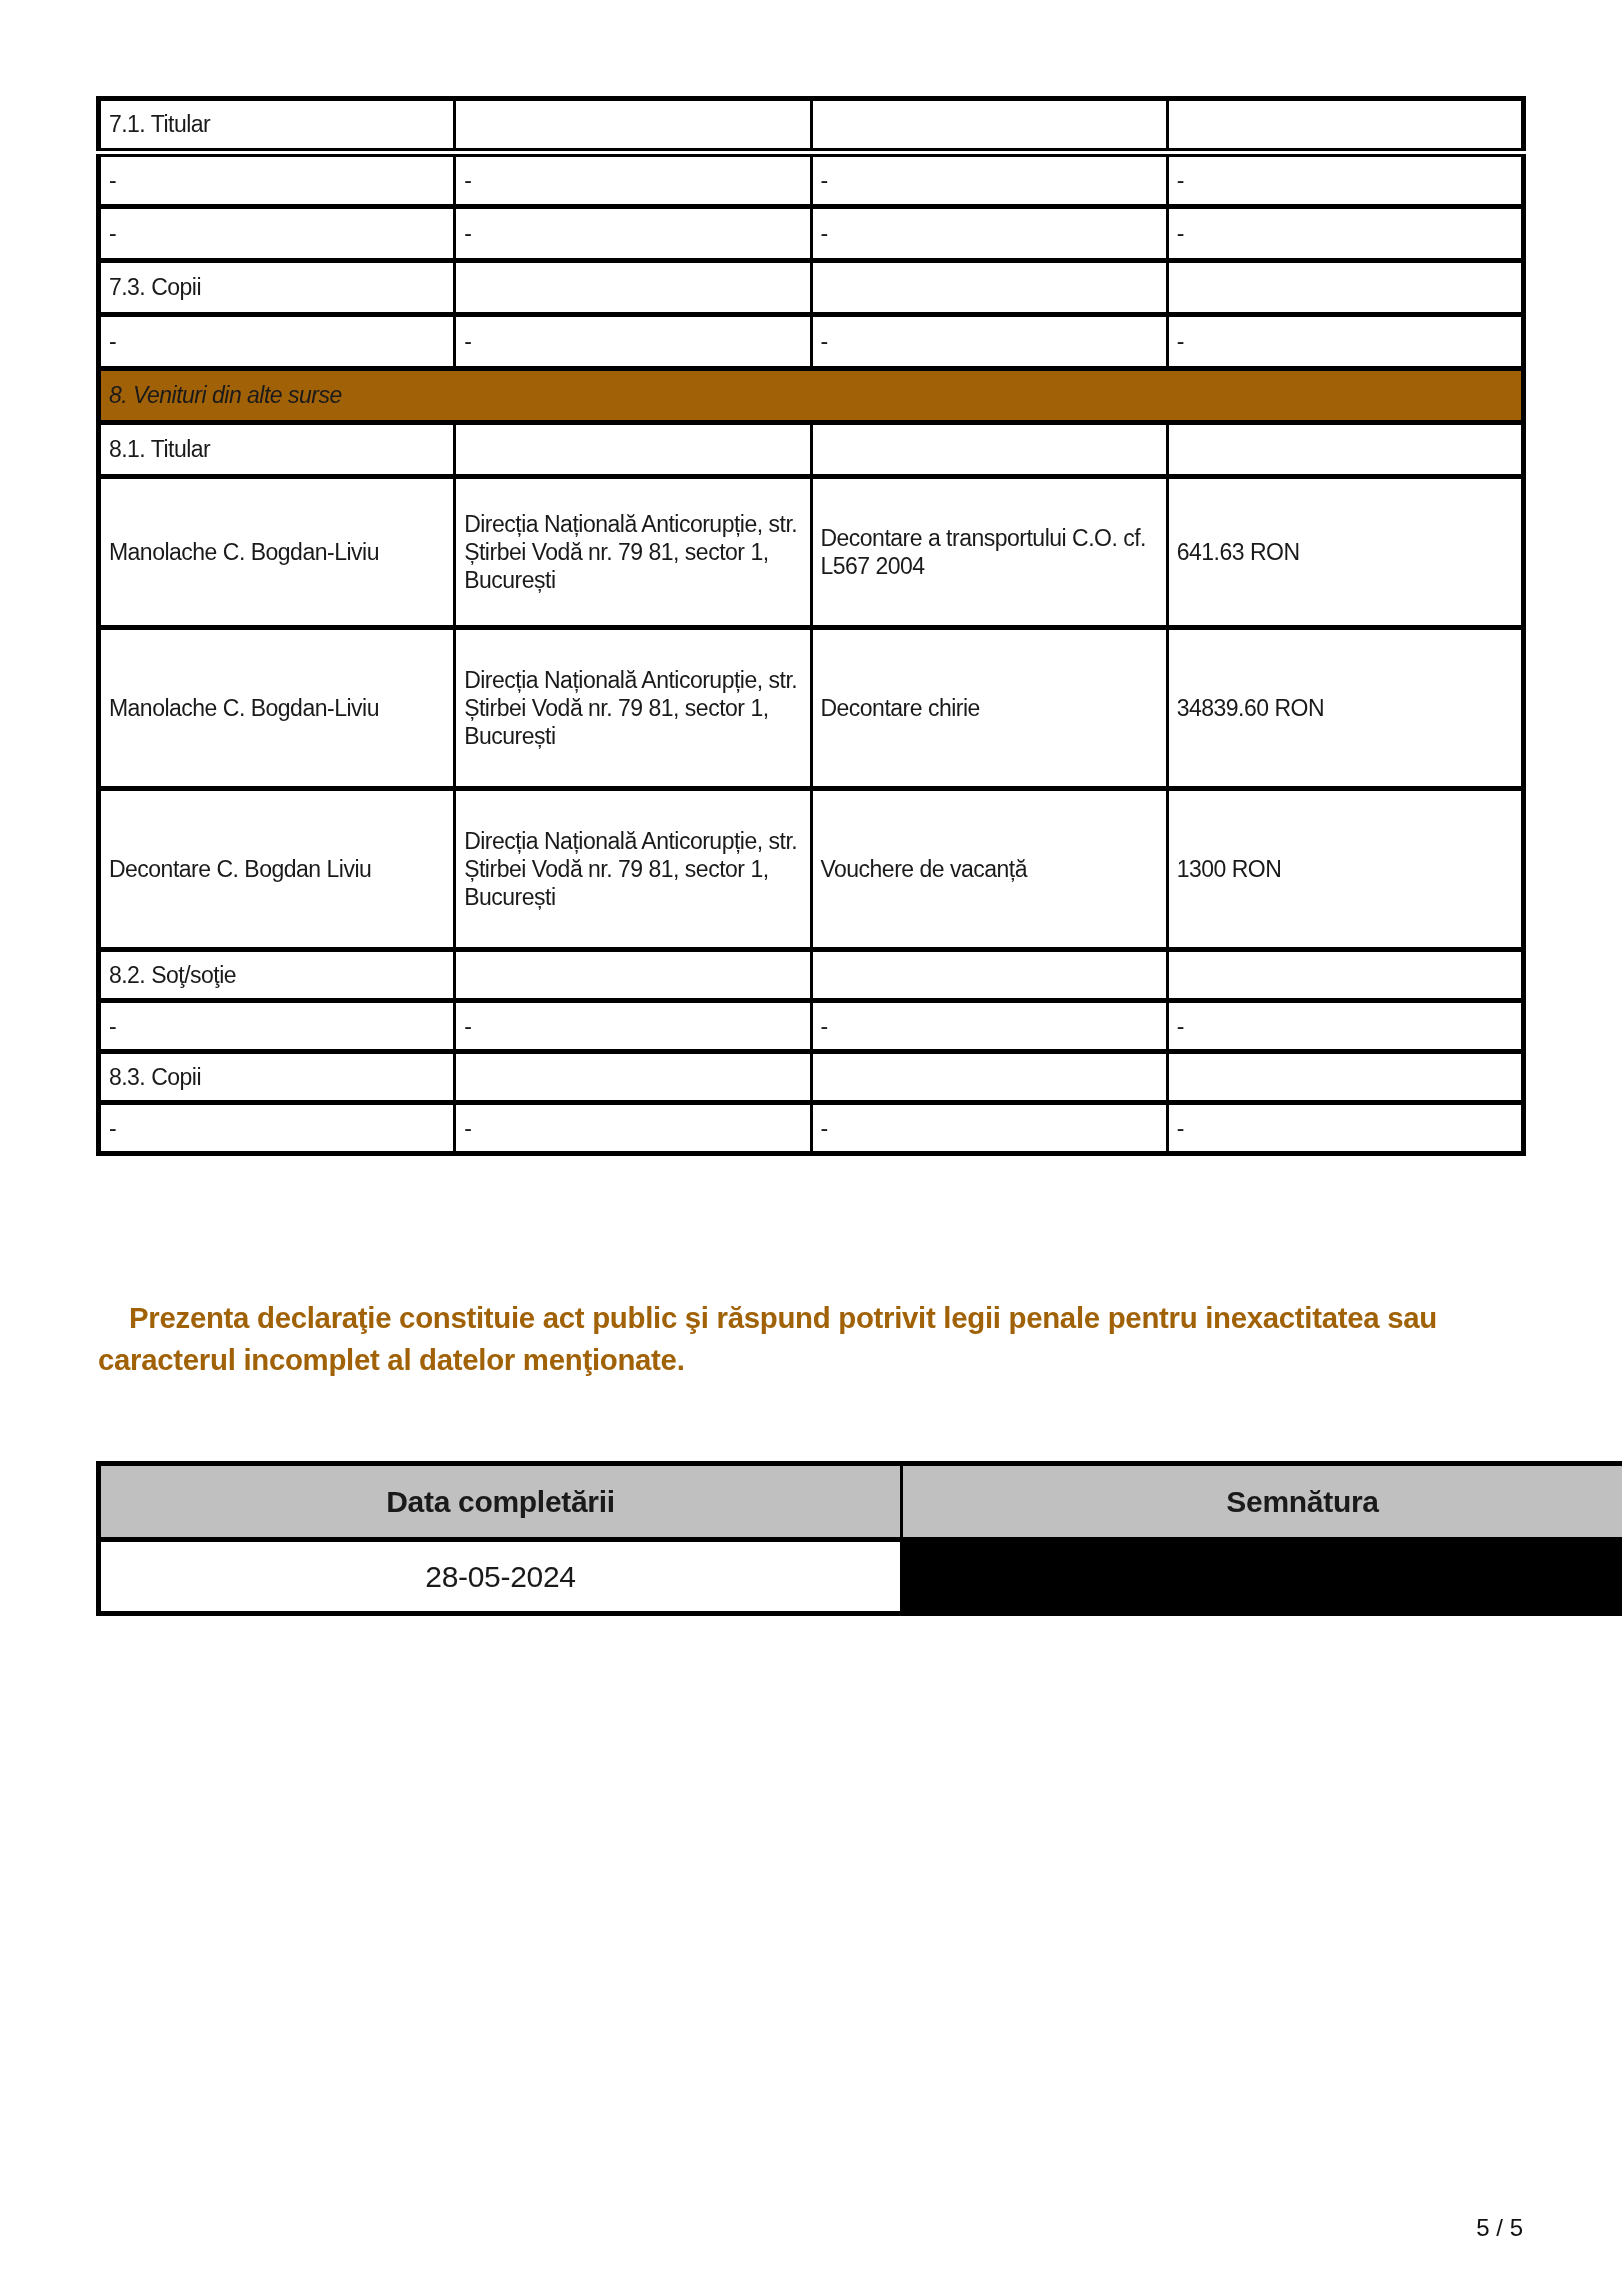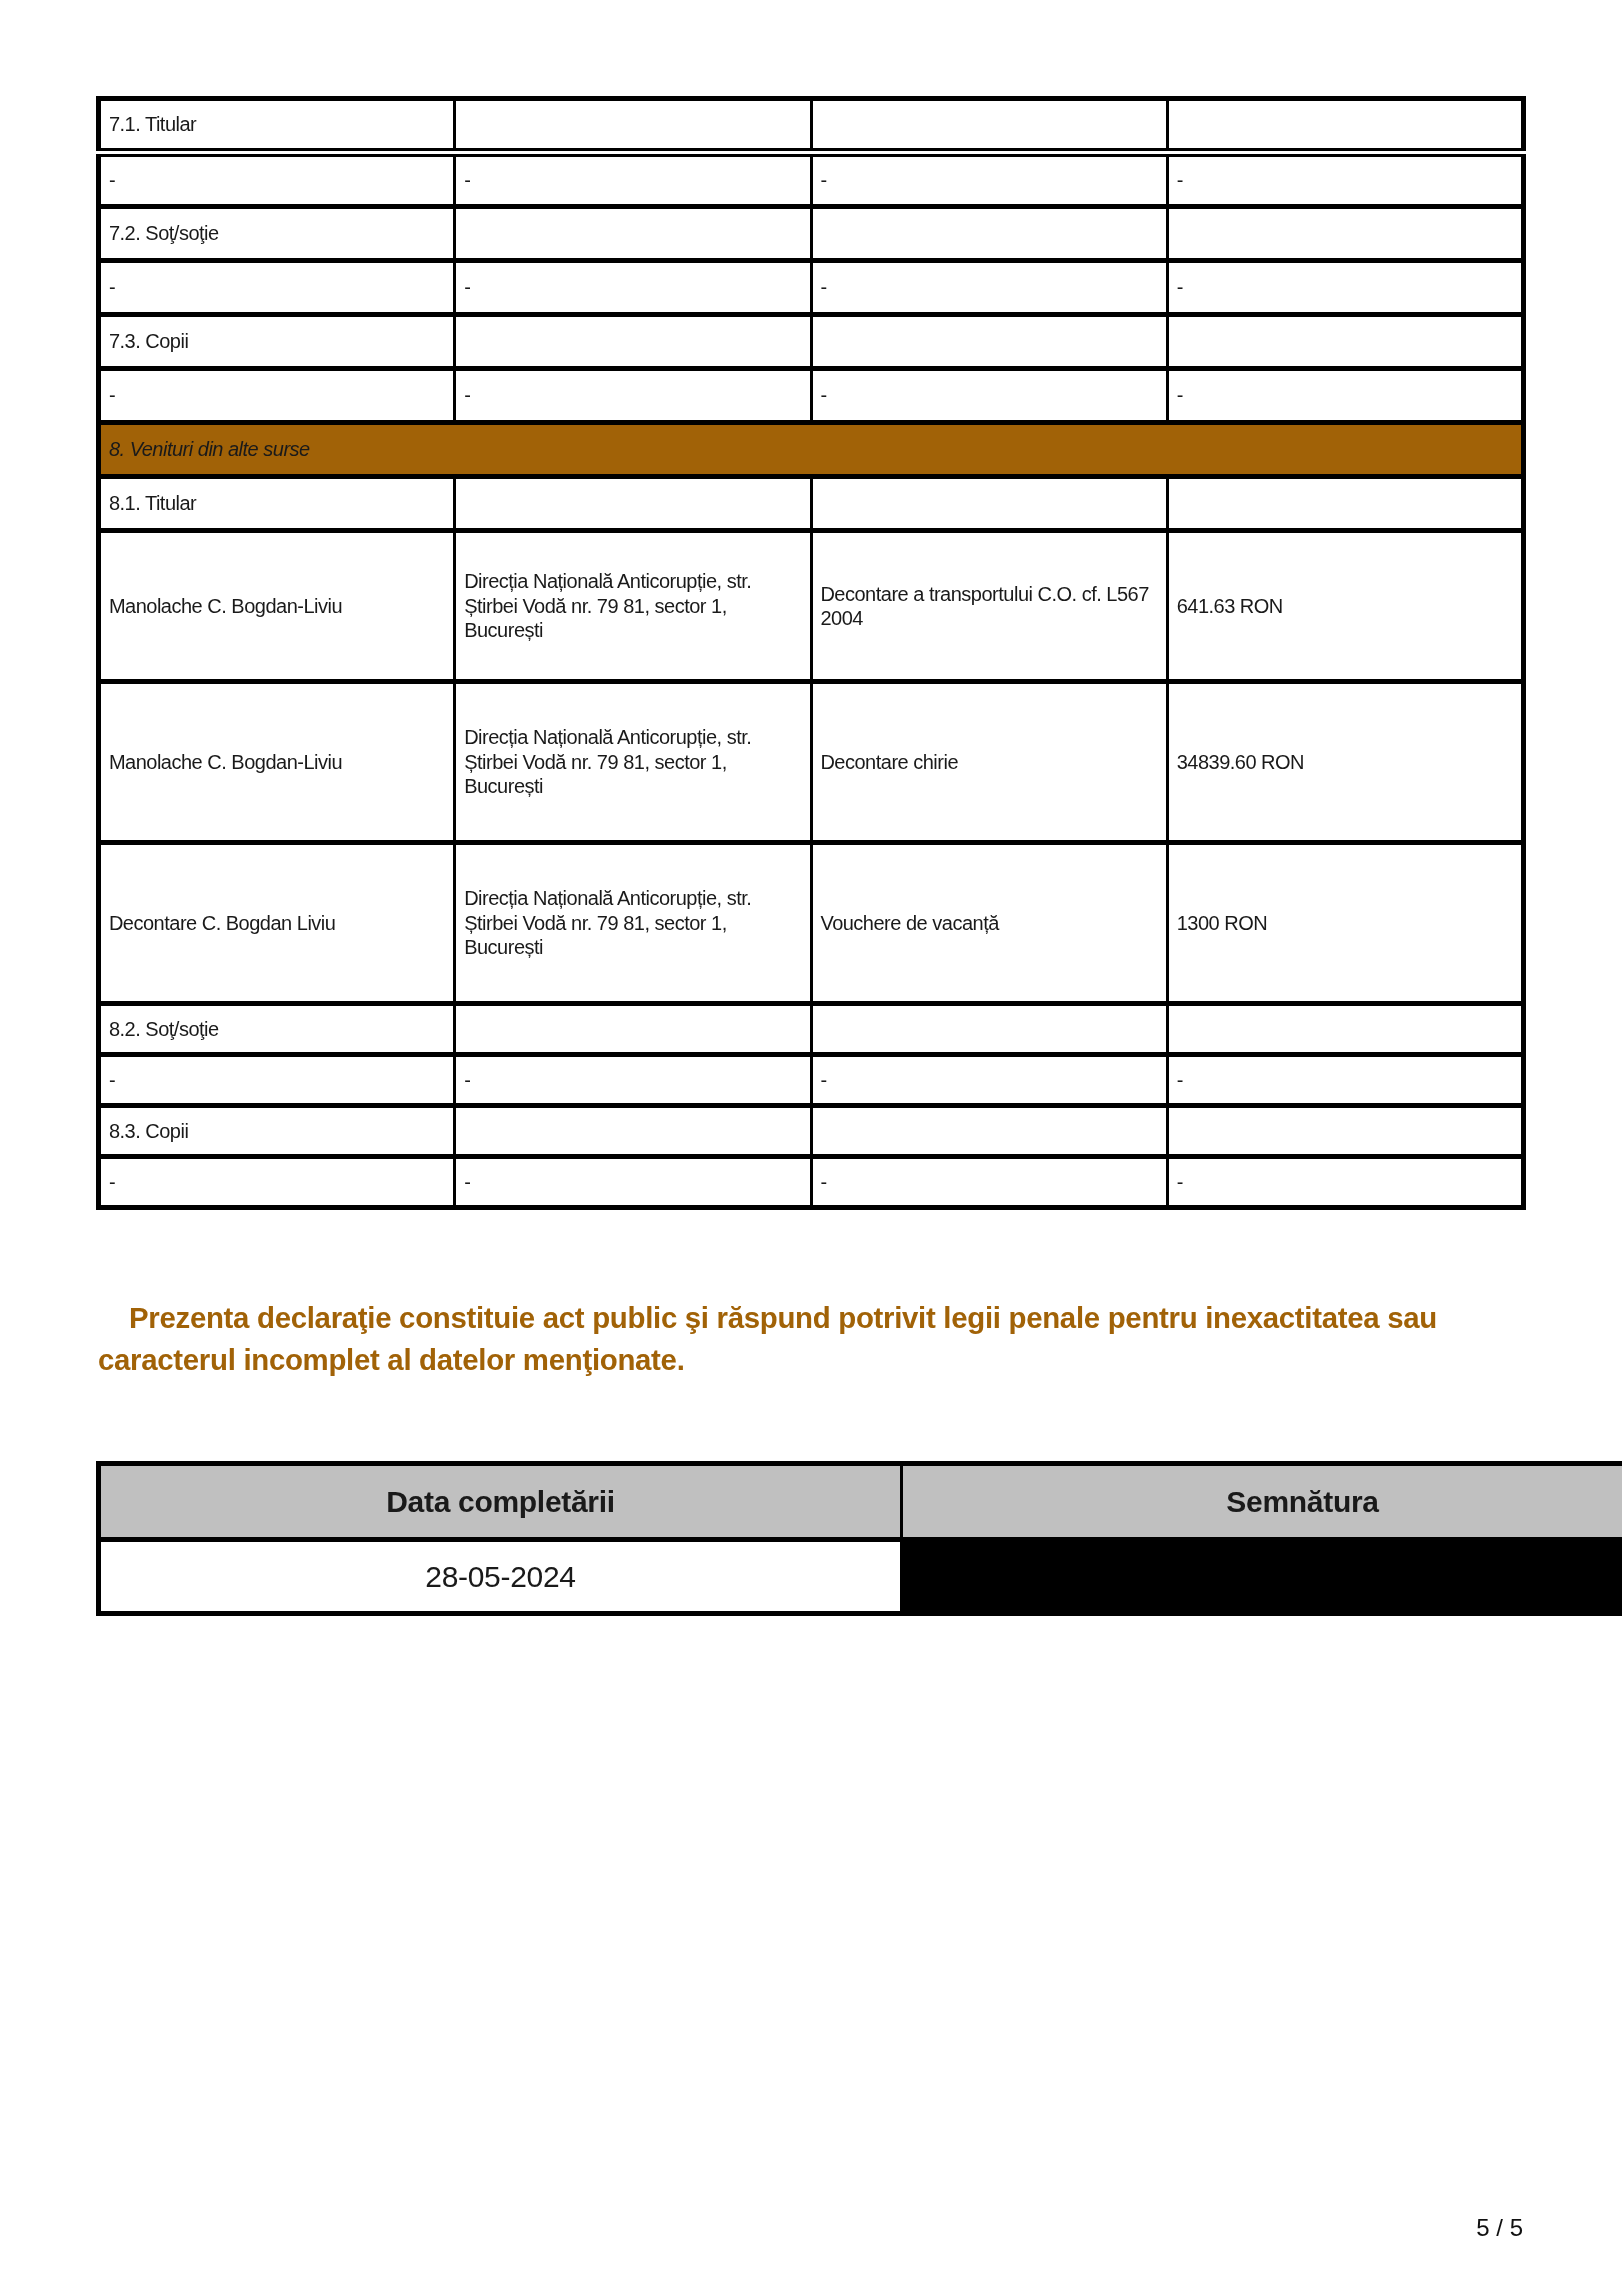"7.1. Titular" table.income td { font-size: 20px -> 23px }
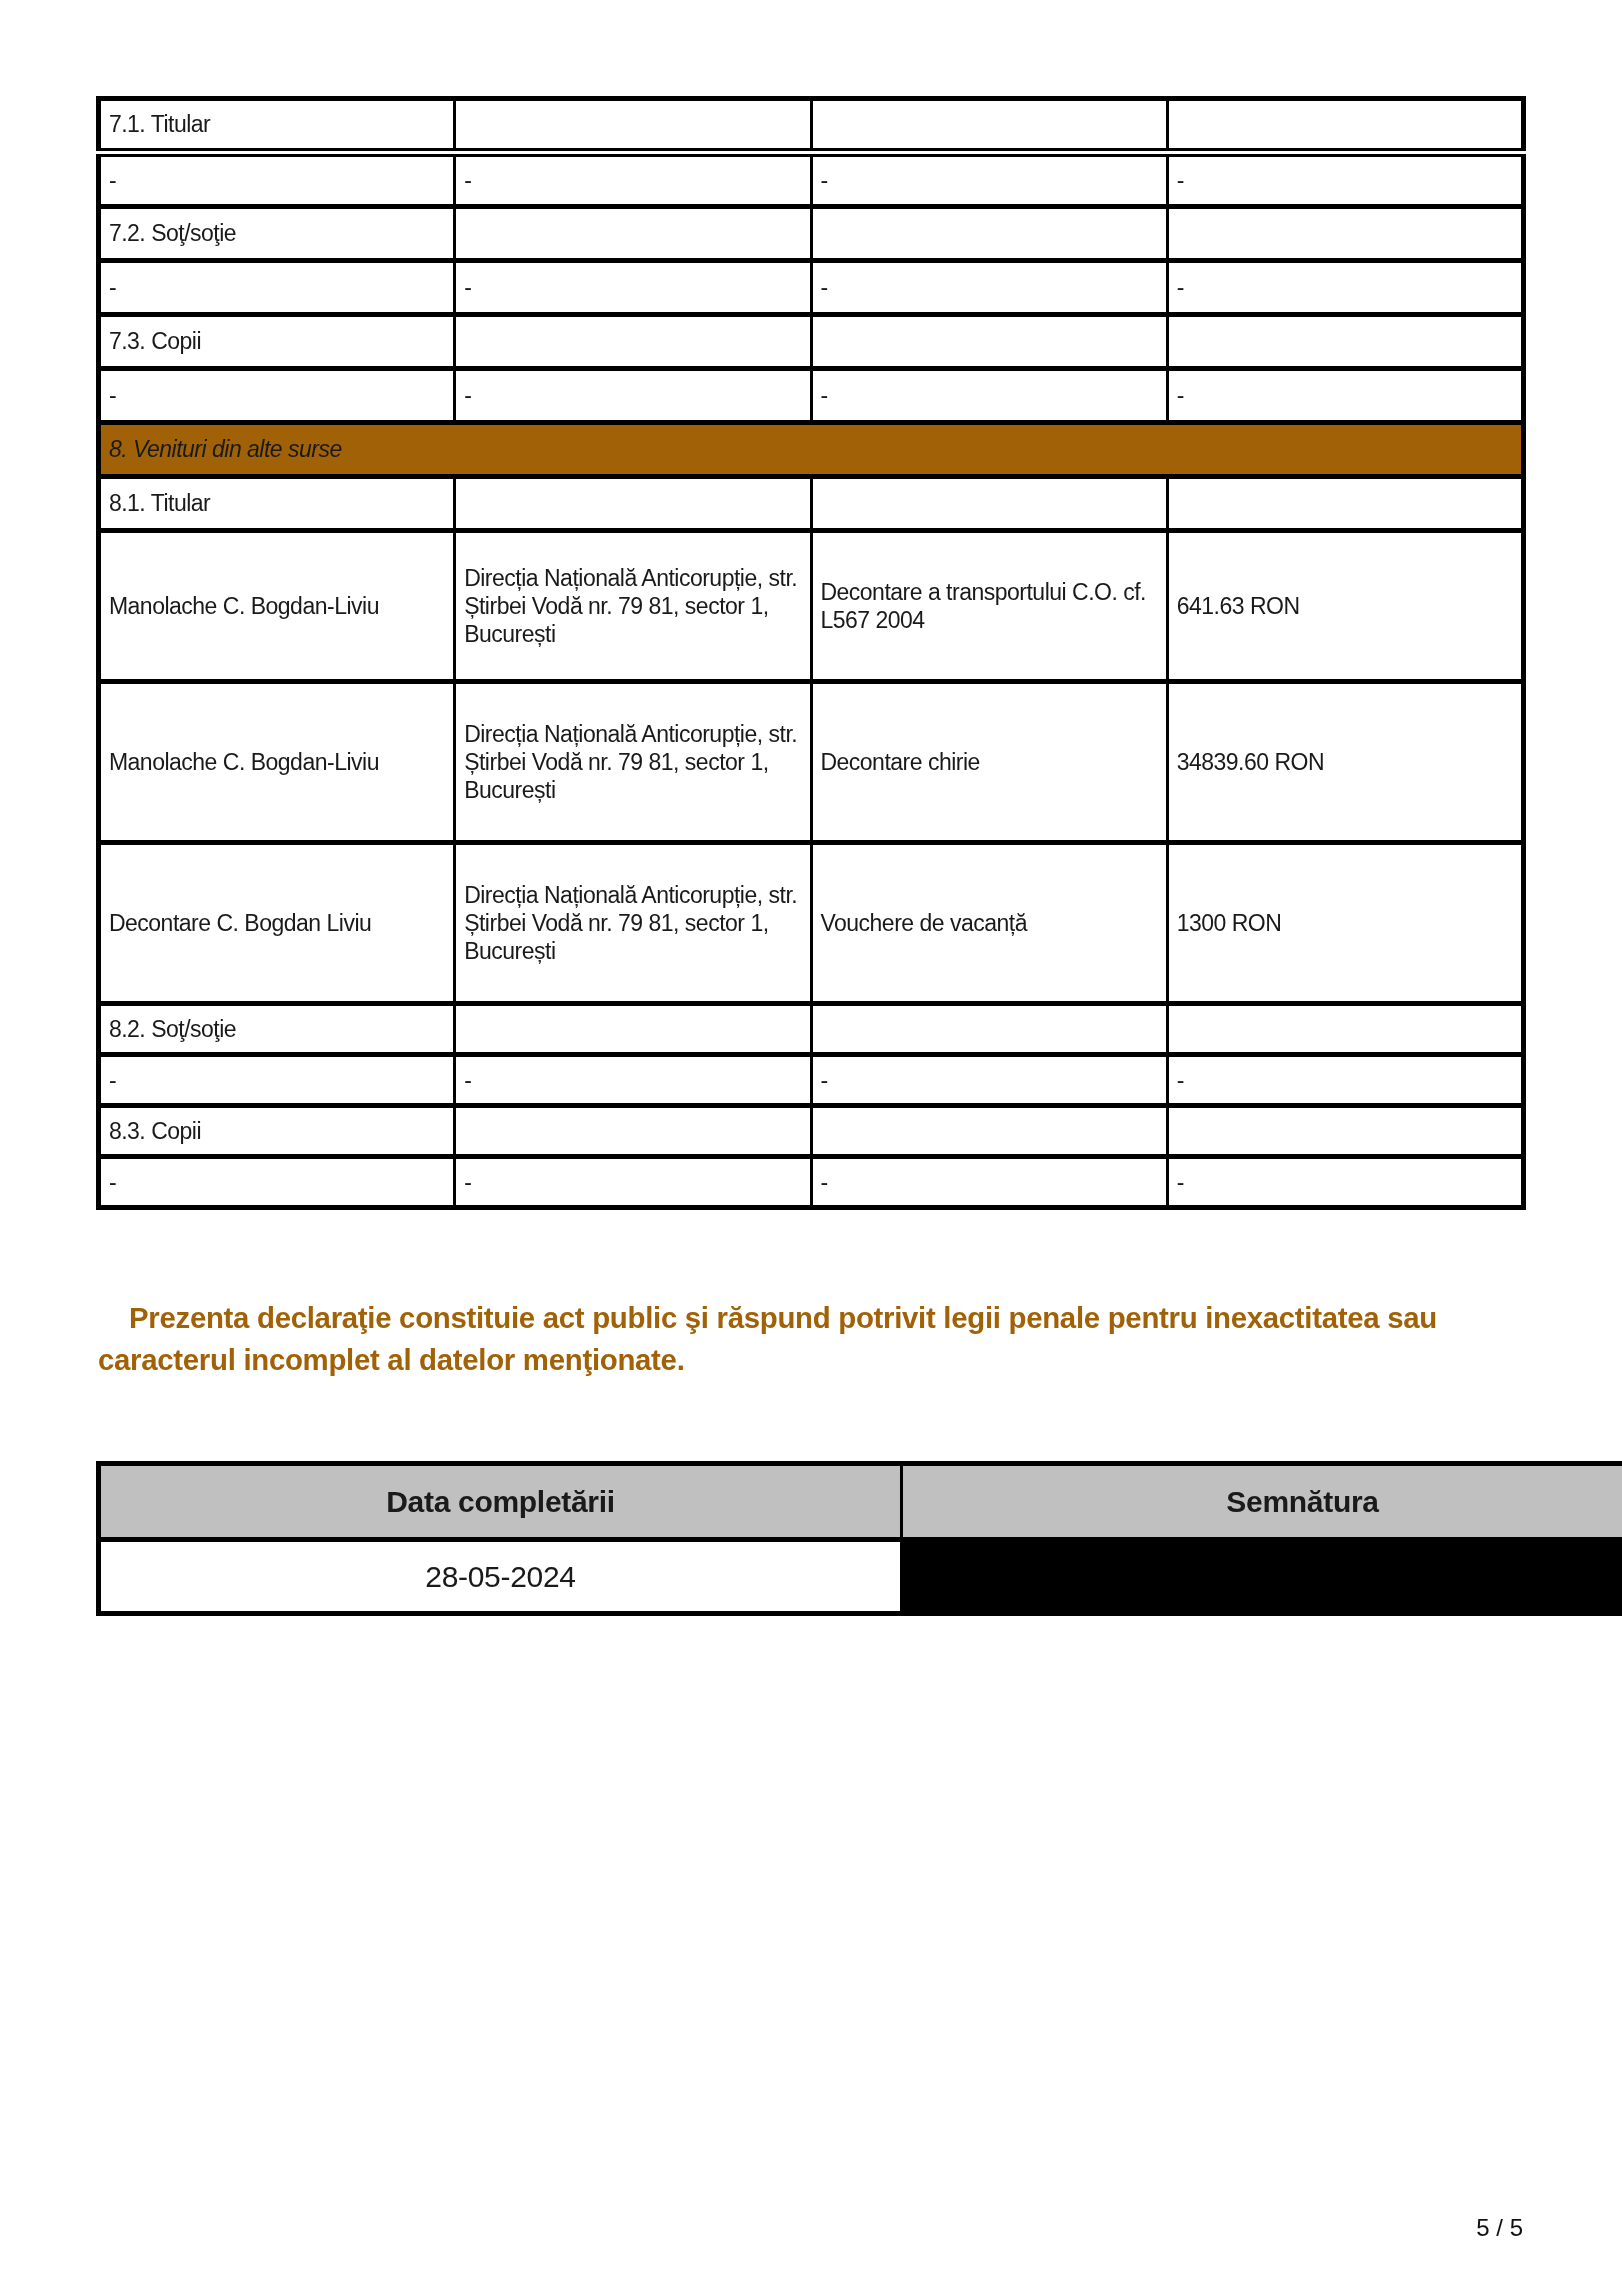"7.2. Soţ/soţie" tr.r-small { html: <tr> <td>7.2. Soţ/soţie</td> <td></td> <td></td> <td></td> </tr> -> none }
